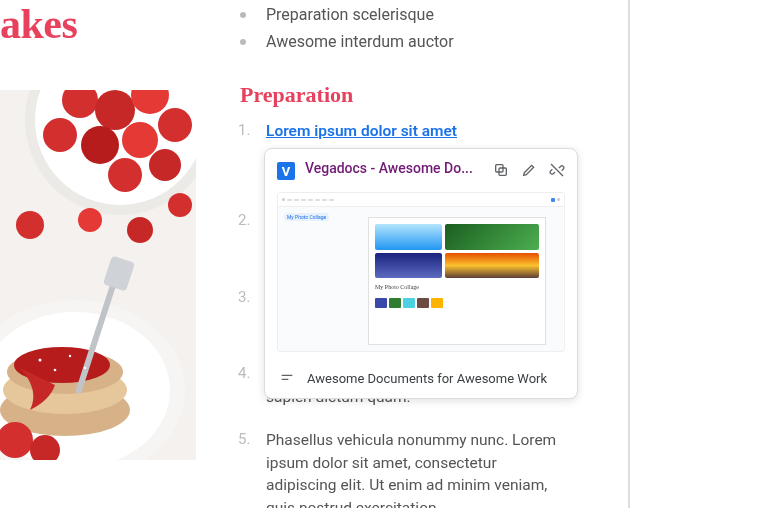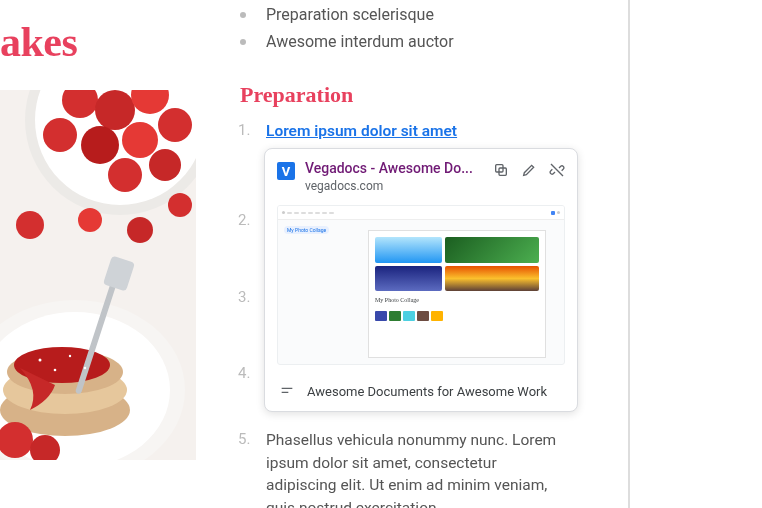"akes" .title { top: 18px -> 0 }
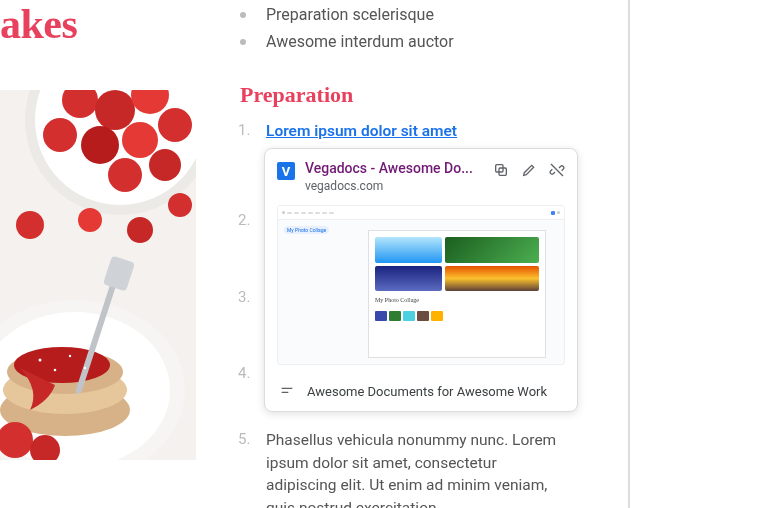"vegadocs.com" div.card-domain { html: <div>vegadocs.com</div> -> none }
